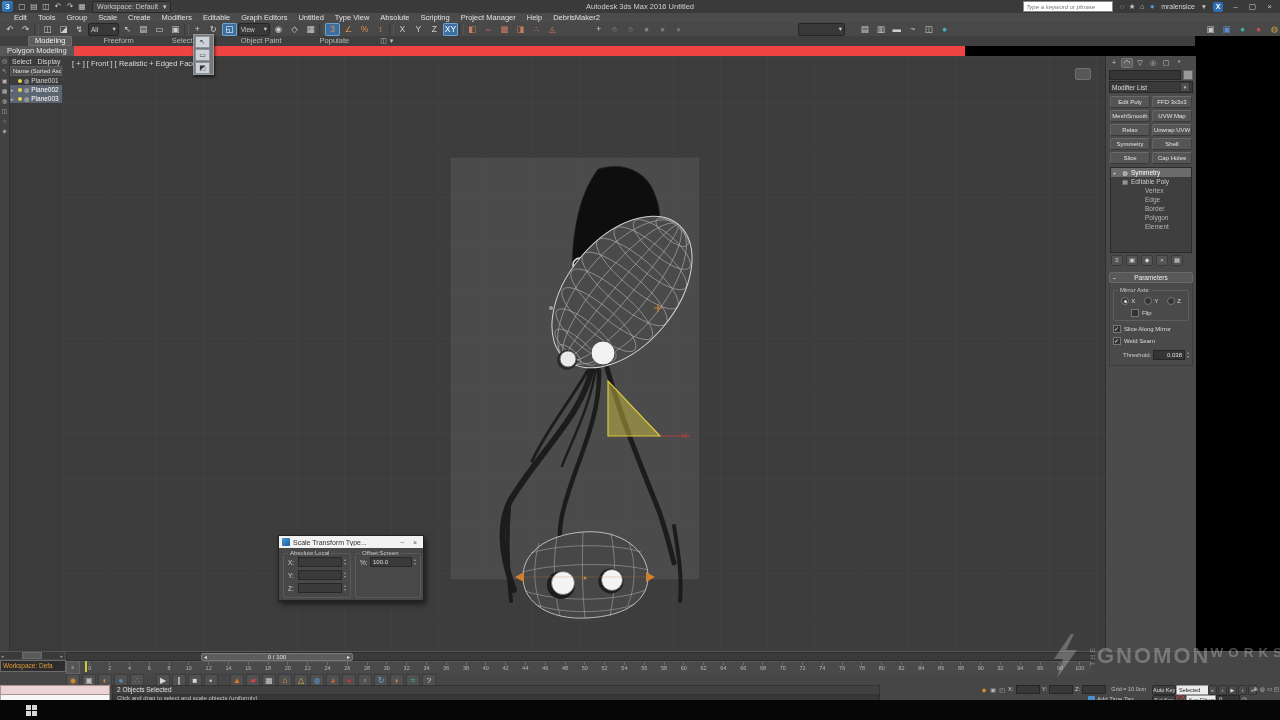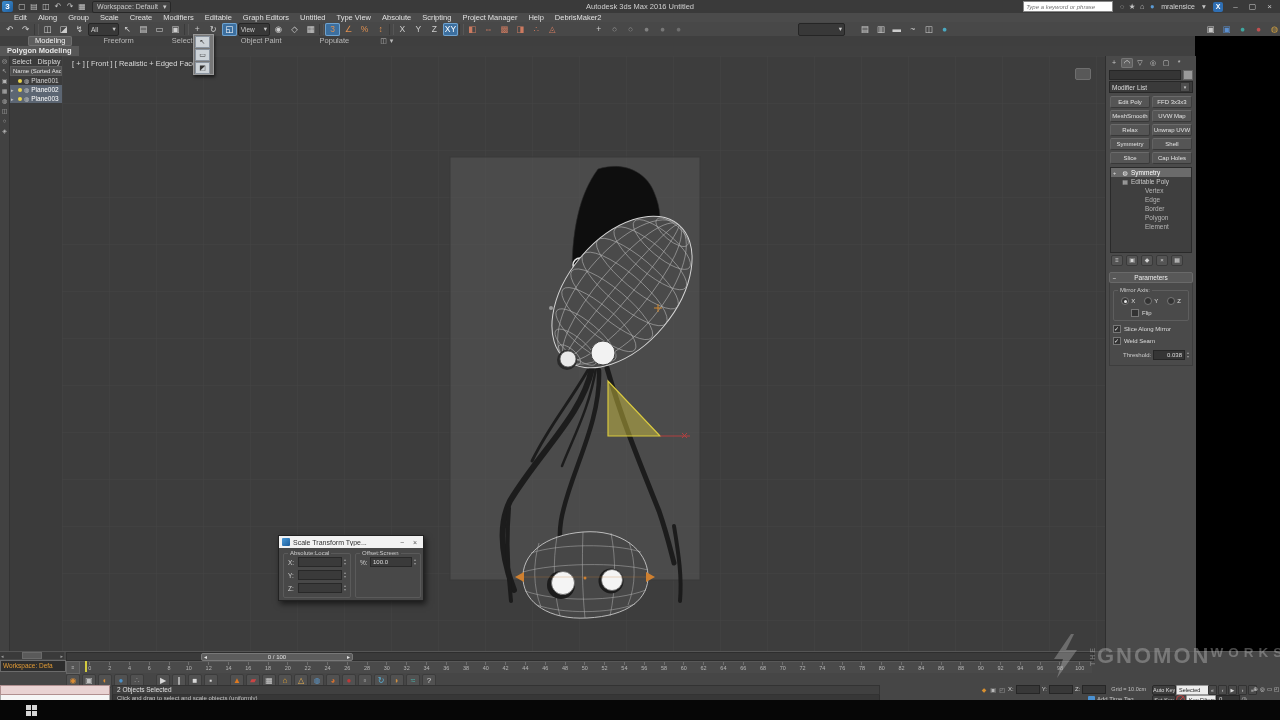"Along" span { text: Along -> Tools }
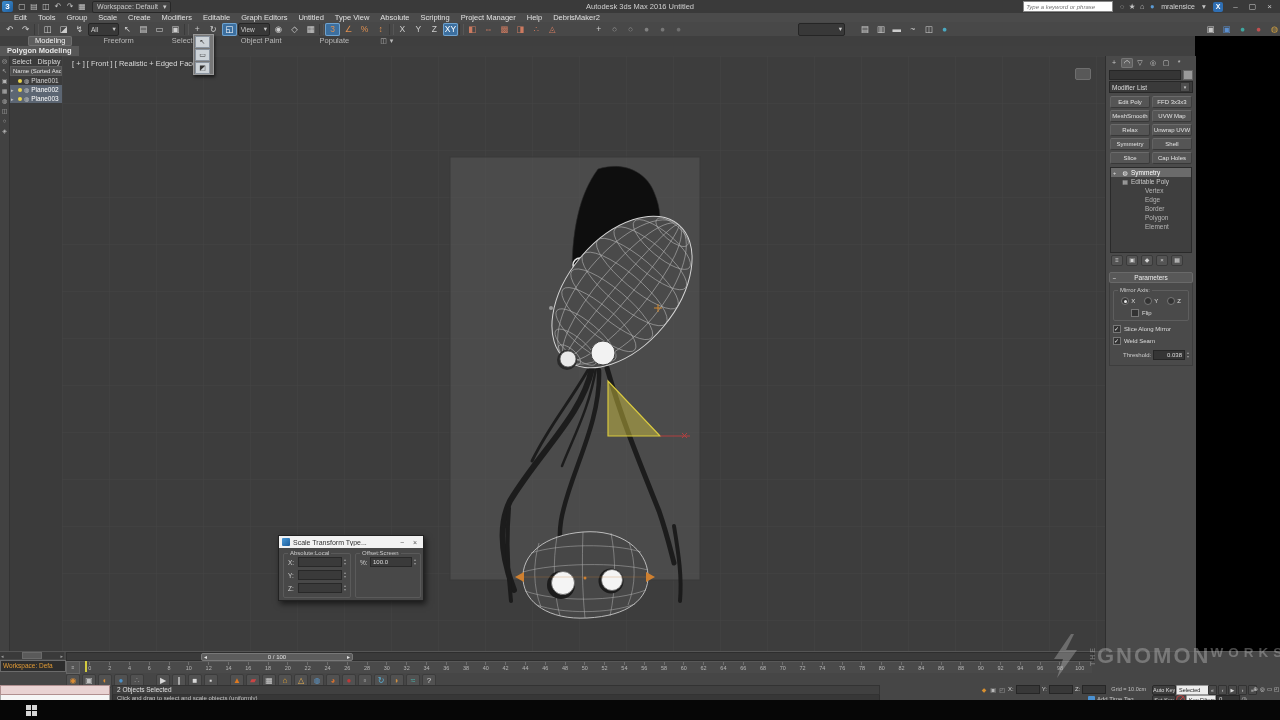"Polygon Modeling" #polyrow { background: #404040 -> #ef4444; font-weight: bold -> none; width: 1195px -> 965px }
